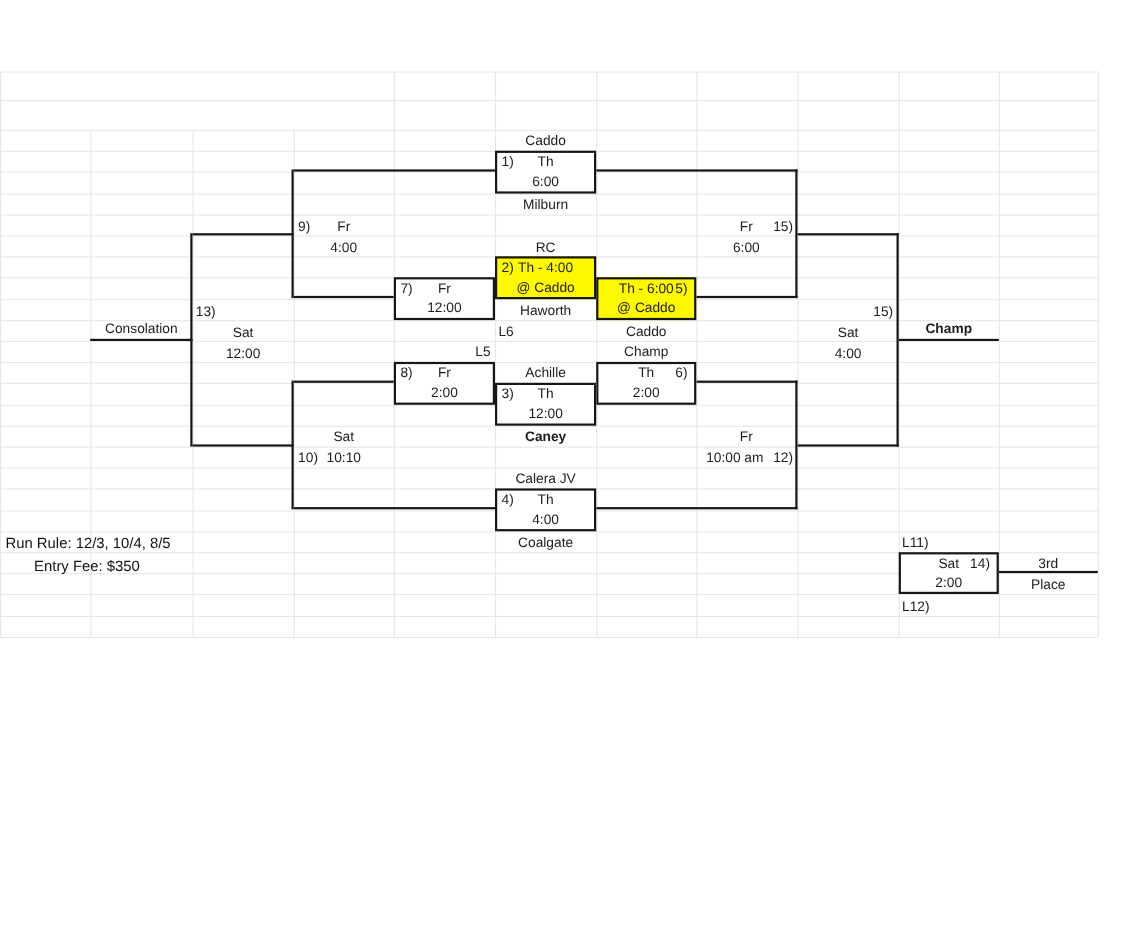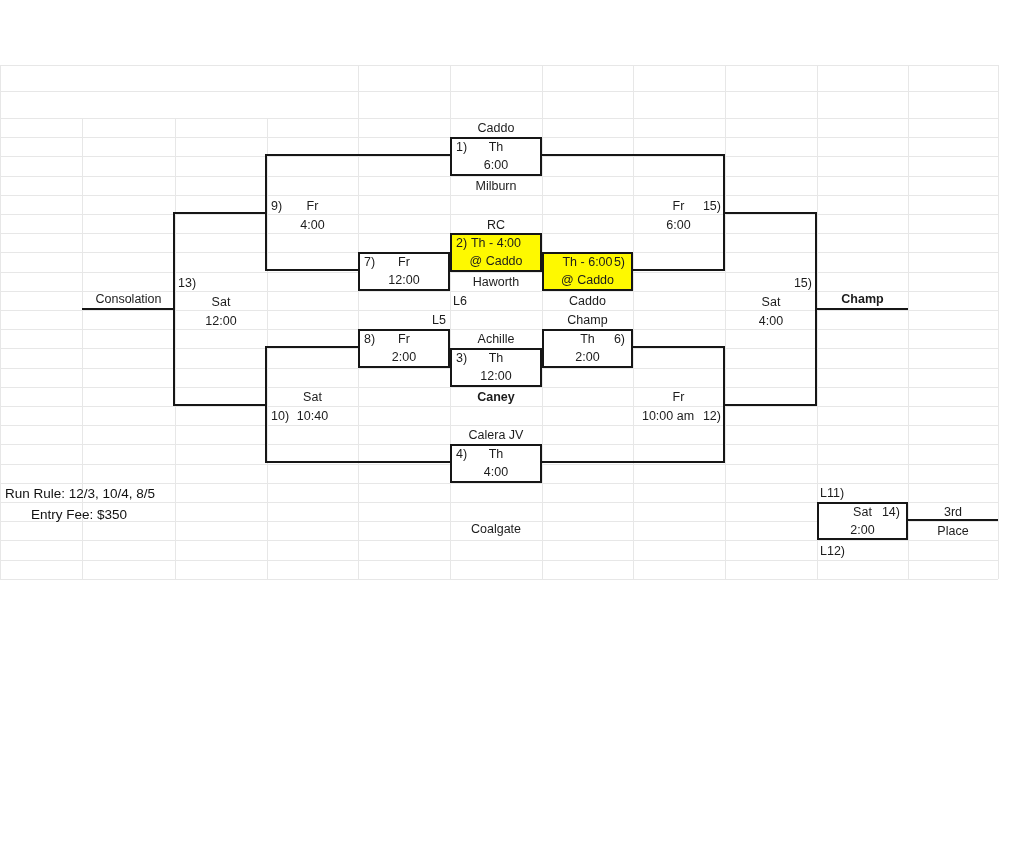"10:40" div.lbl { text: 10:40 -> 10:10 }
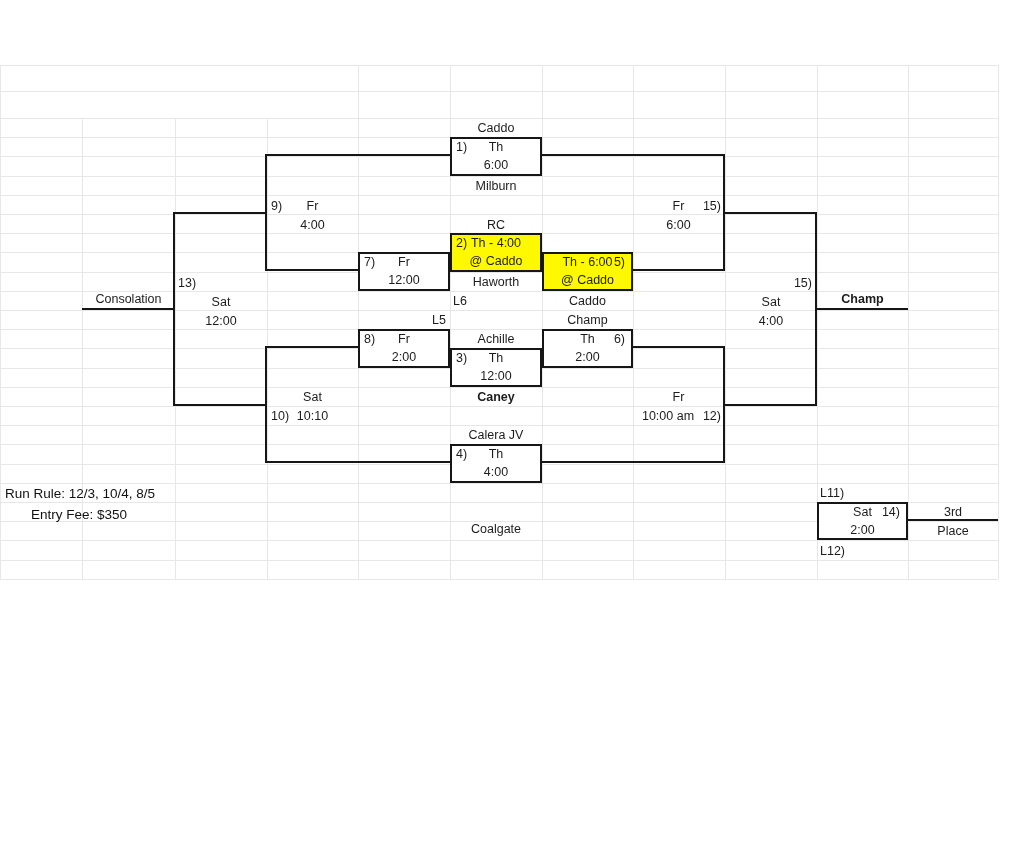"Coalgate" div.lbl { margin-top: 36px -> none }
